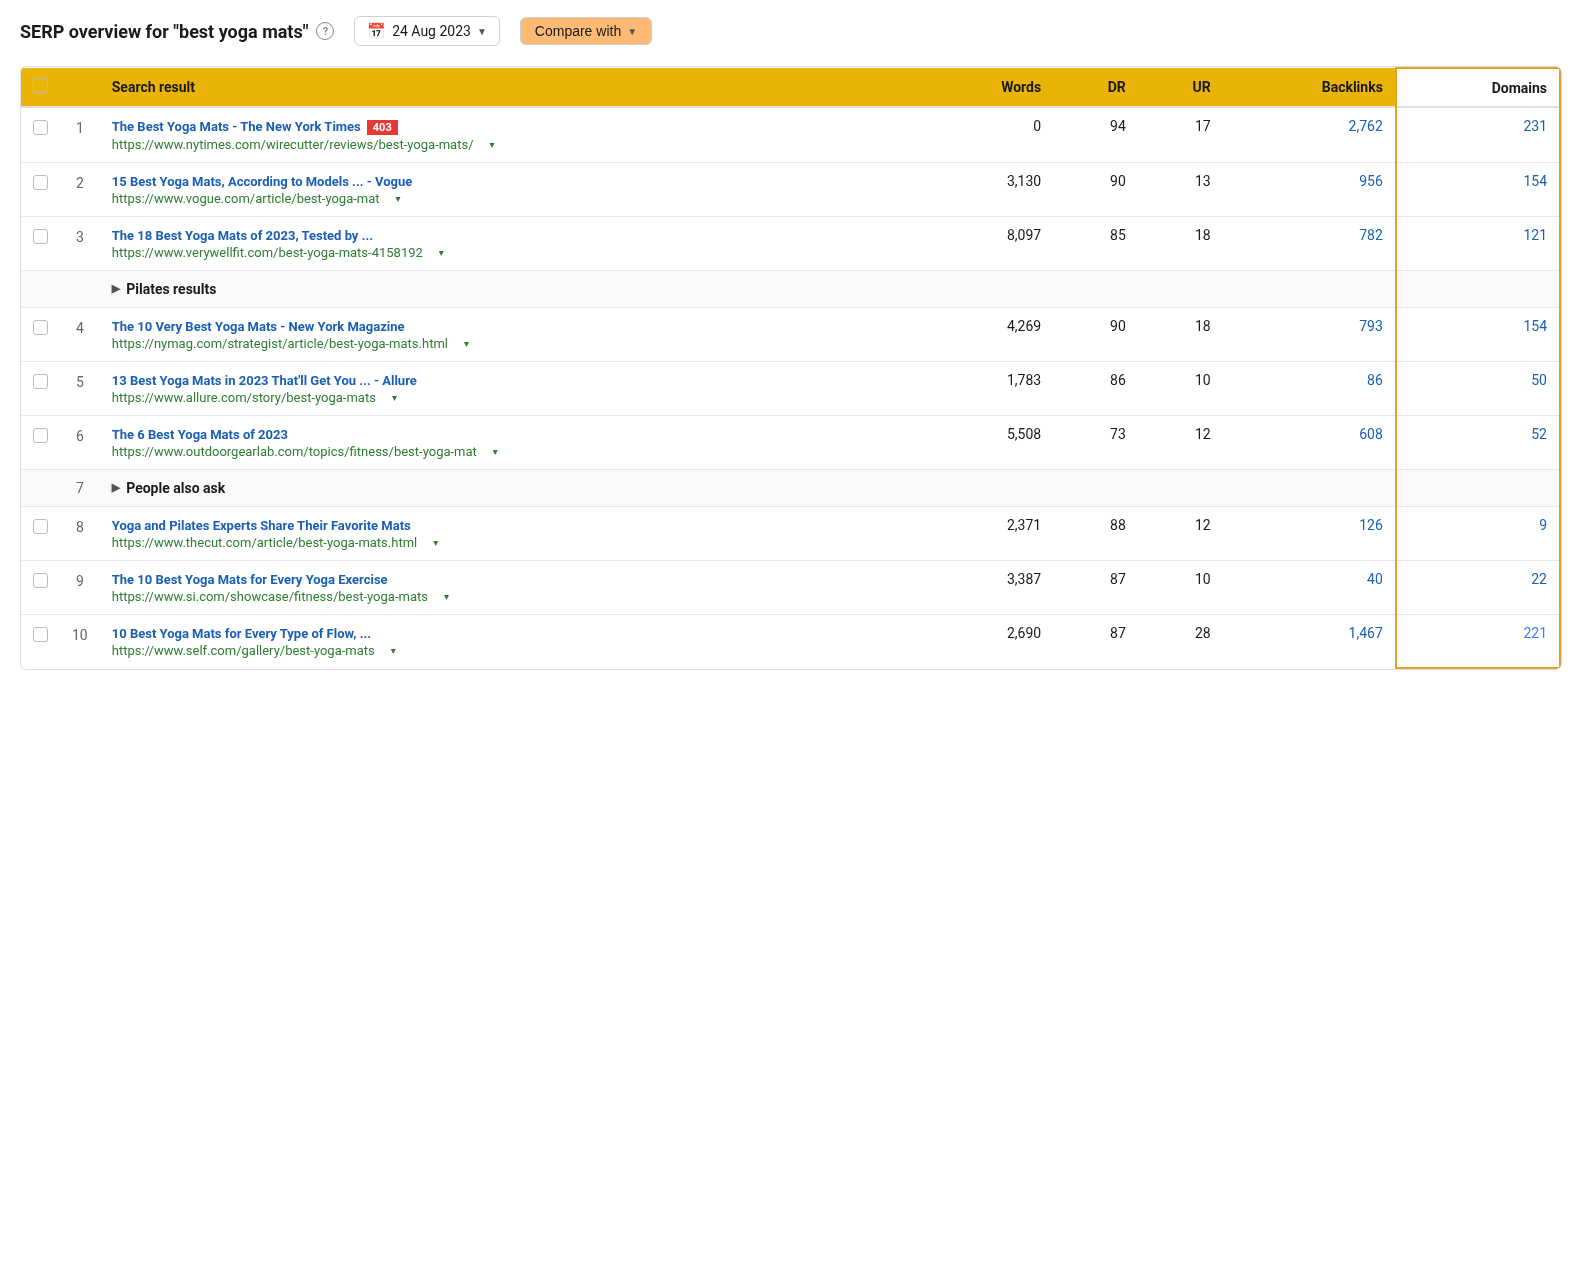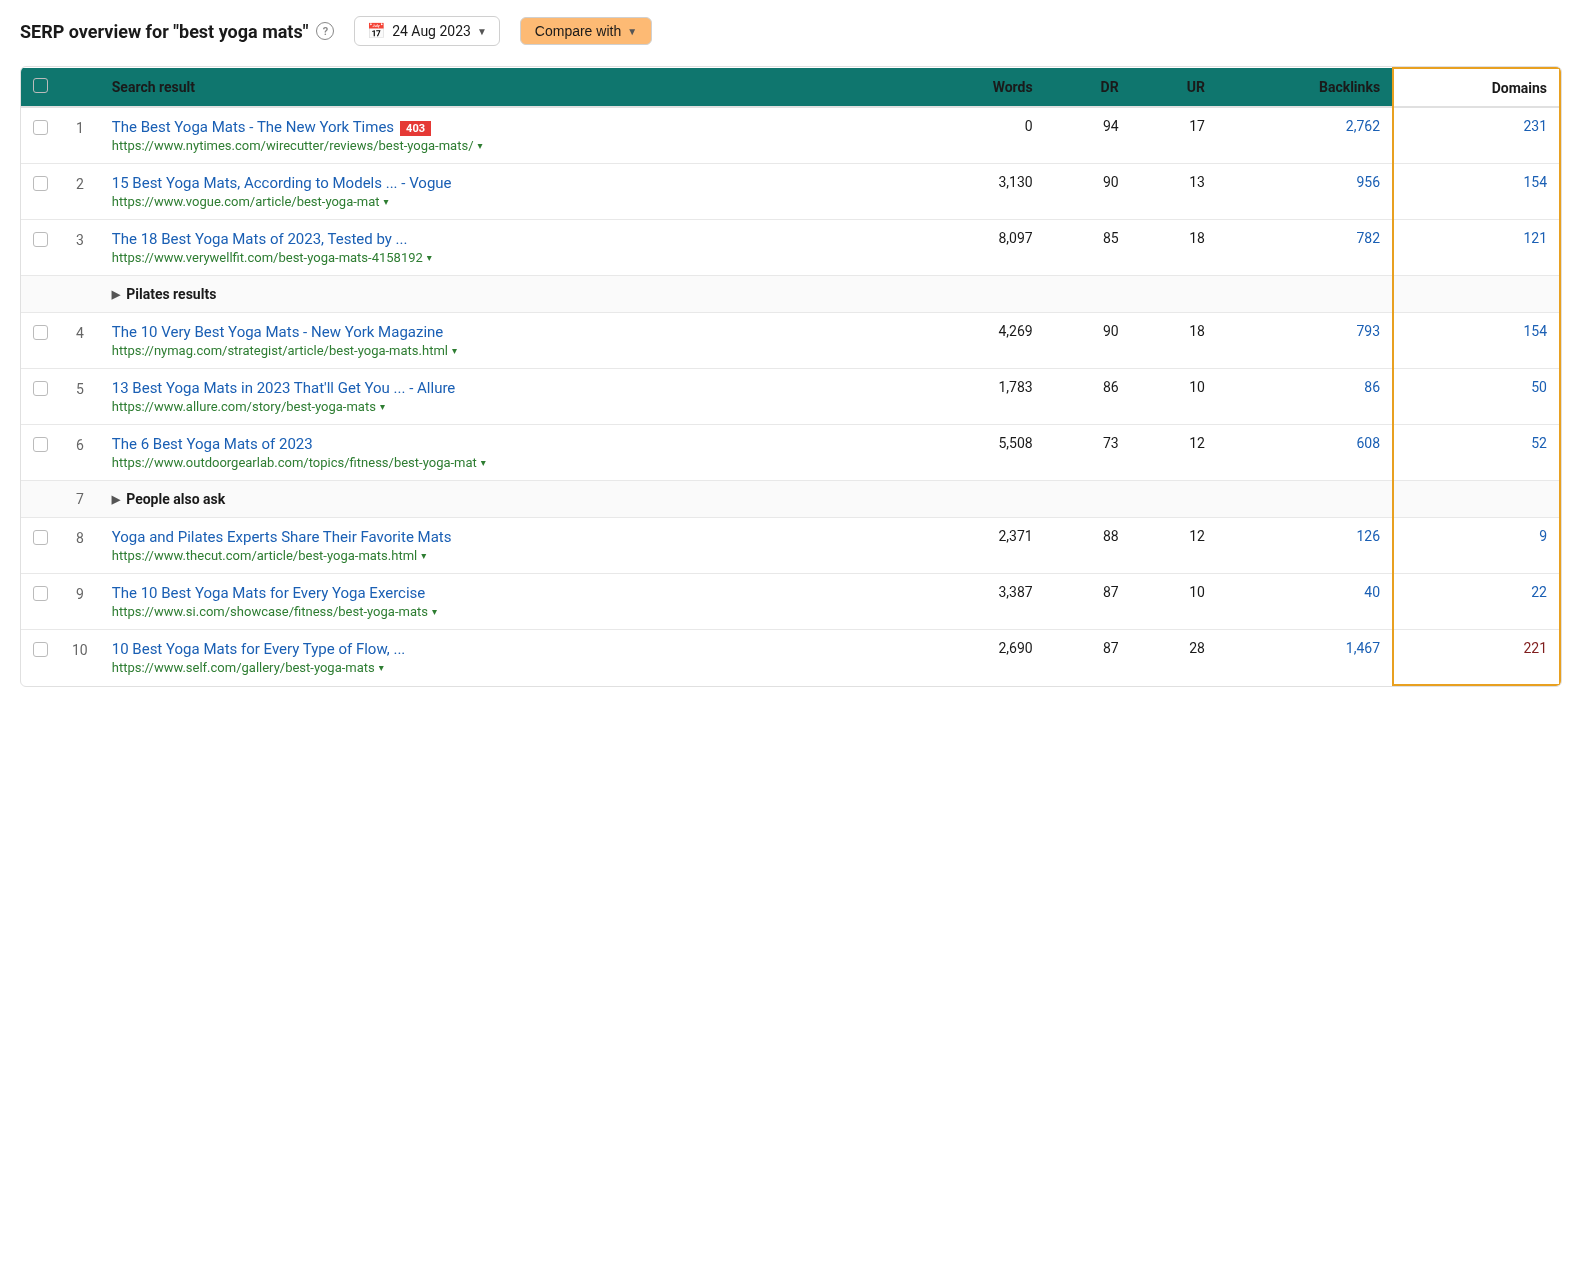"Search result" thead tr { background: #0f766e -> #eab308 }
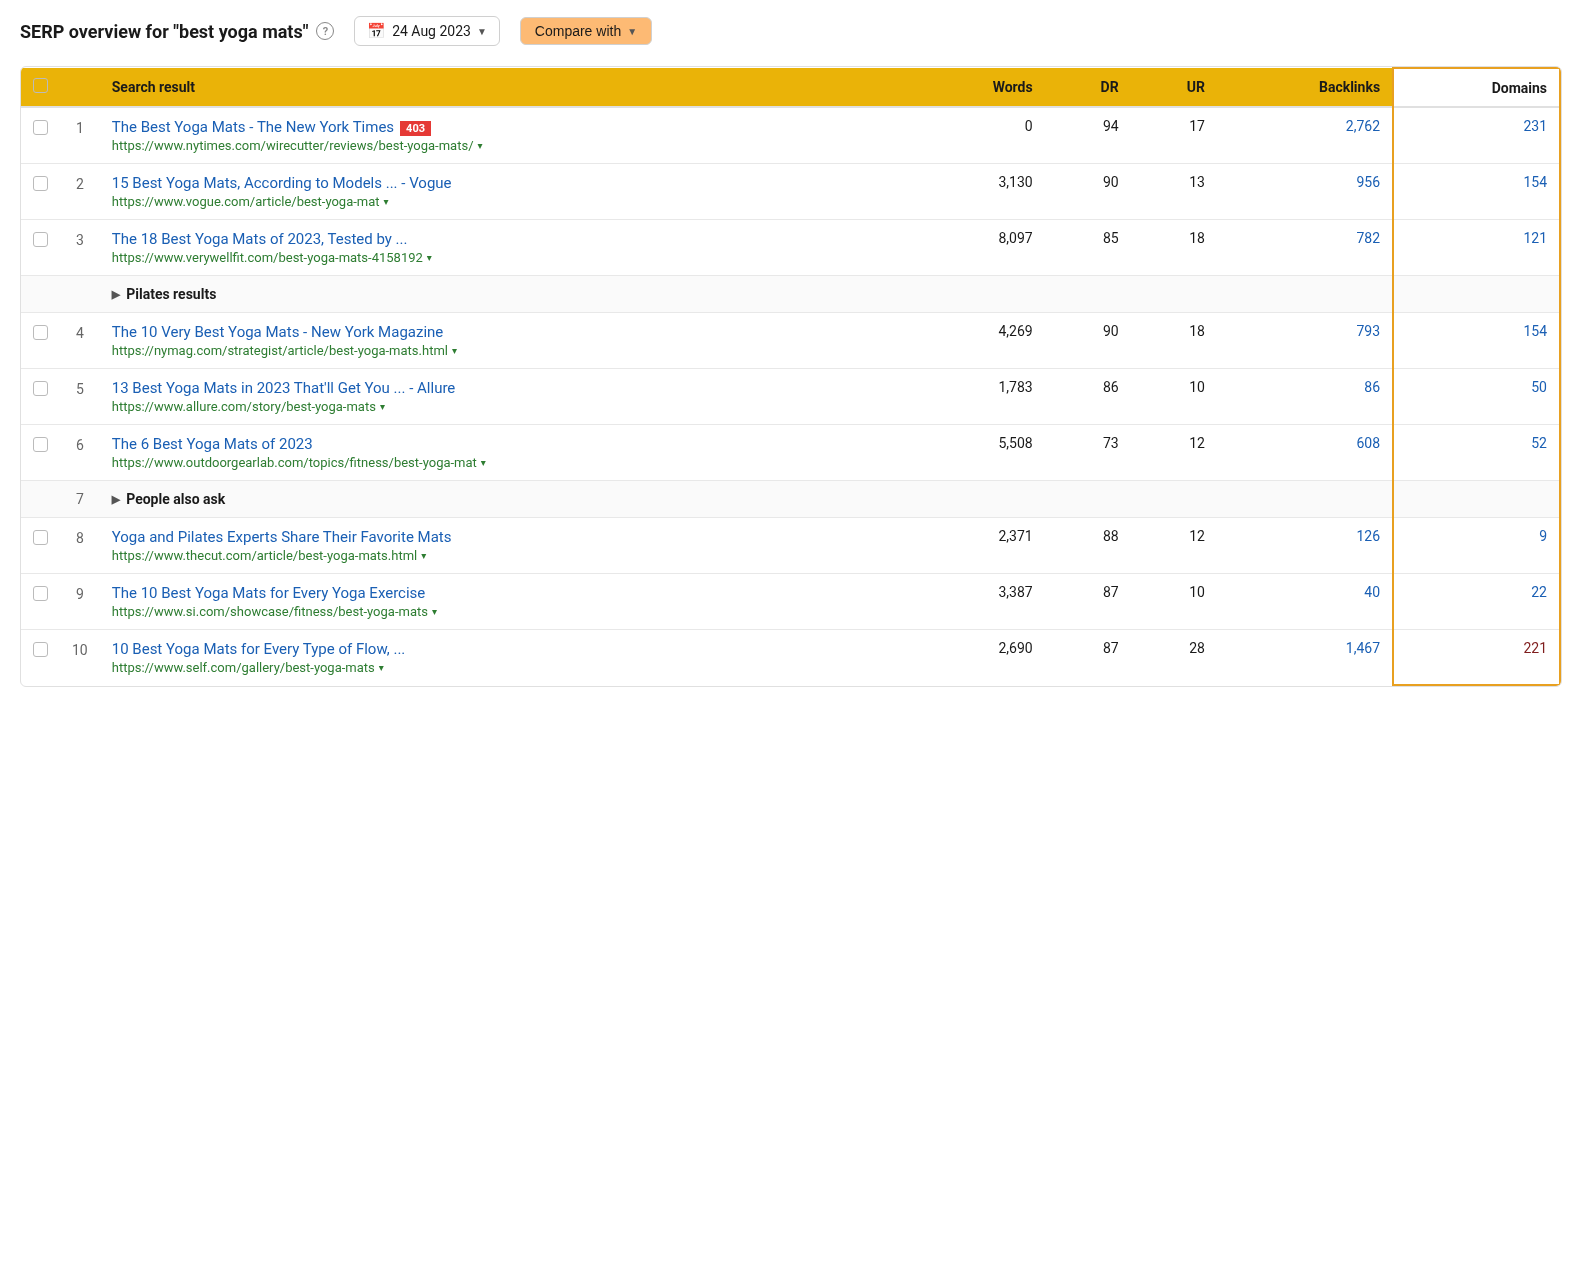"The Best Yoga Mats -" .result-title a { font-size: 15px -> 13px; font-weight: 400 -> 700 }
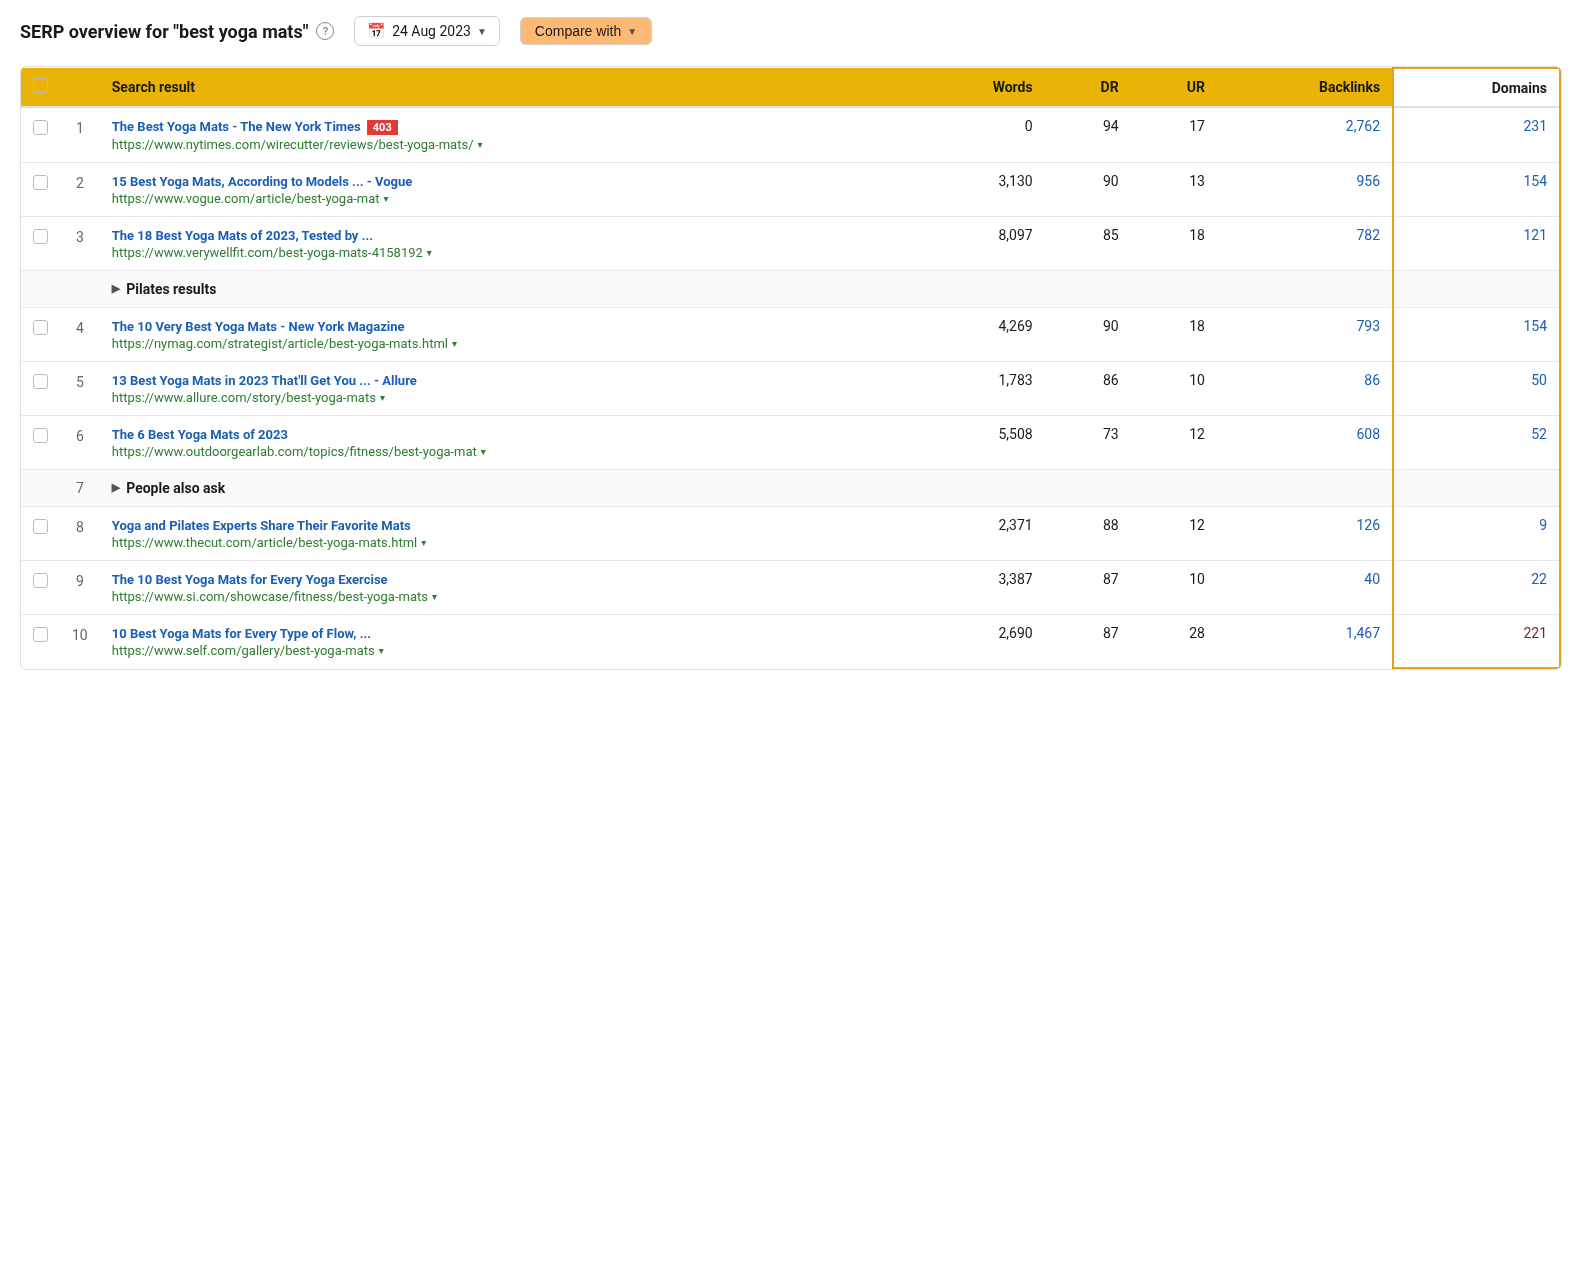"https://www.nytimes.com/wirecutter/revie" .result-url { gap: 4px -> 16px }
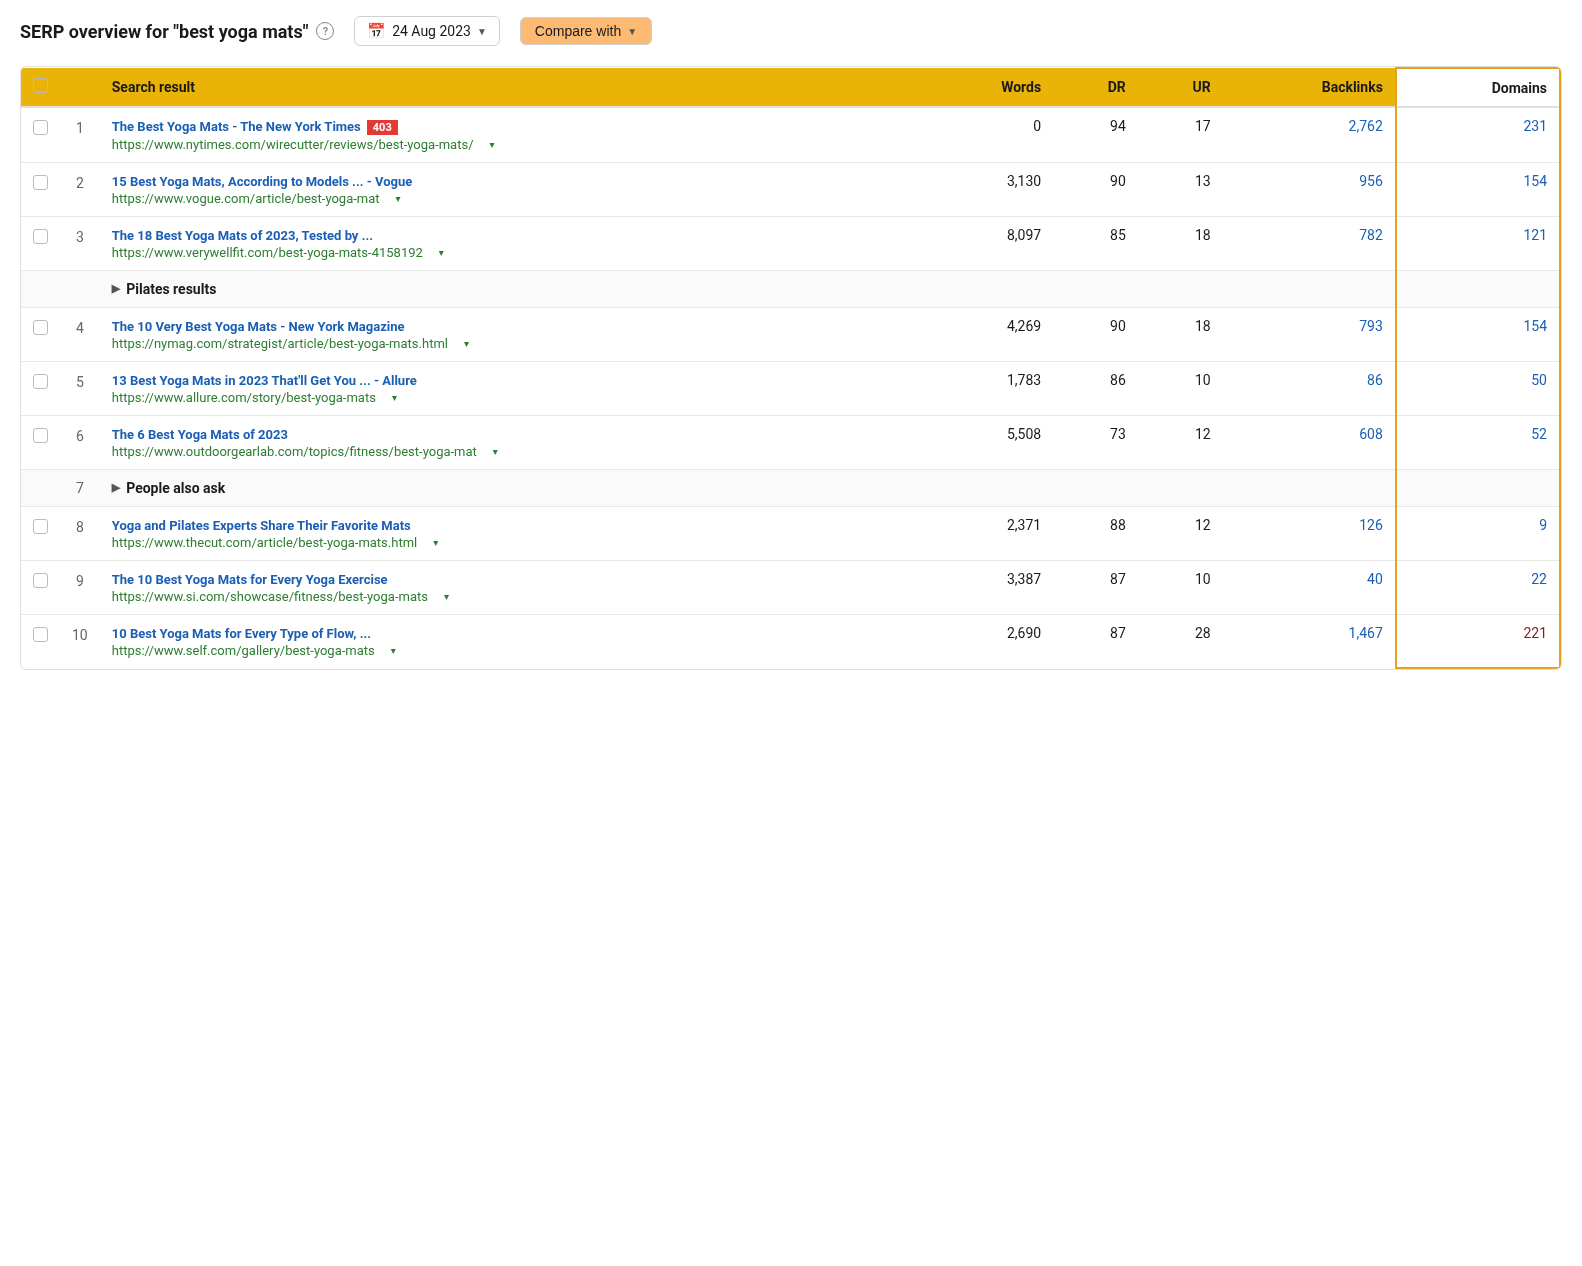"221" td.col-domains { color: #7f1d1d -> #3b82f6 }
